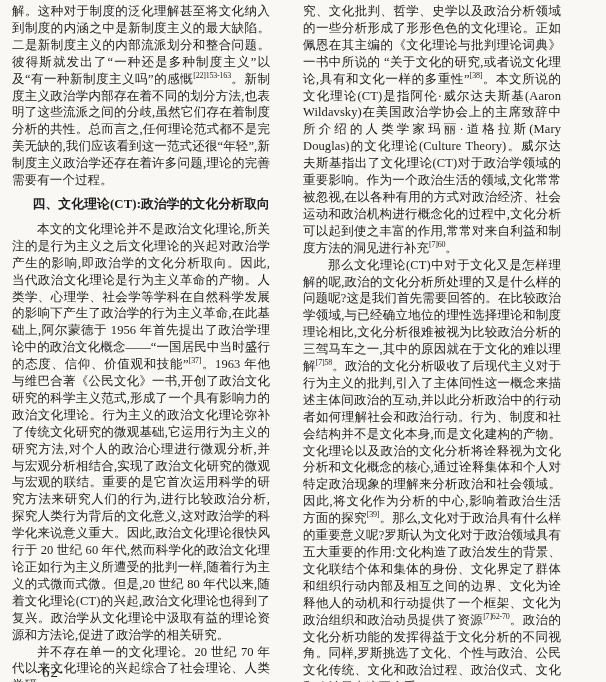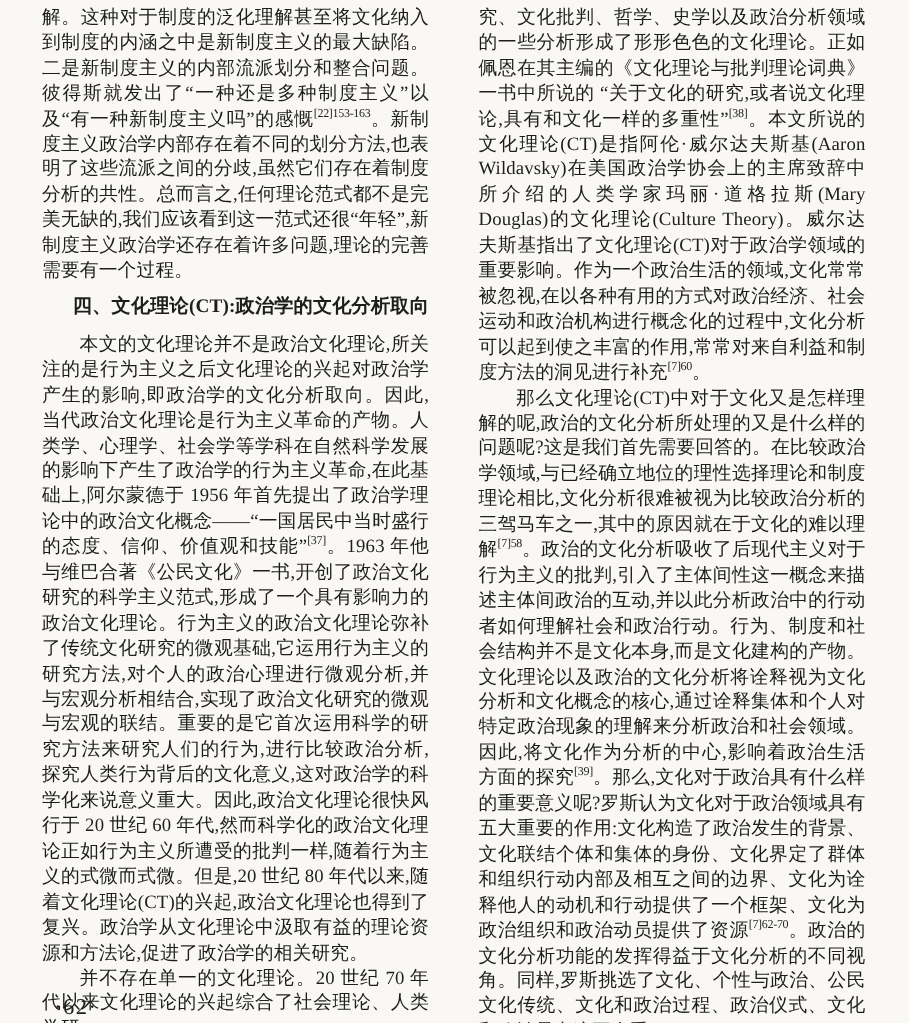"解。这种对于制度的泛化理解甚至将文化纳入到制度的内涵之中是新制度主义的最大缺陷。" .page { padding: 3px 28px 0 28px -> 3px 28px 0 12px }
